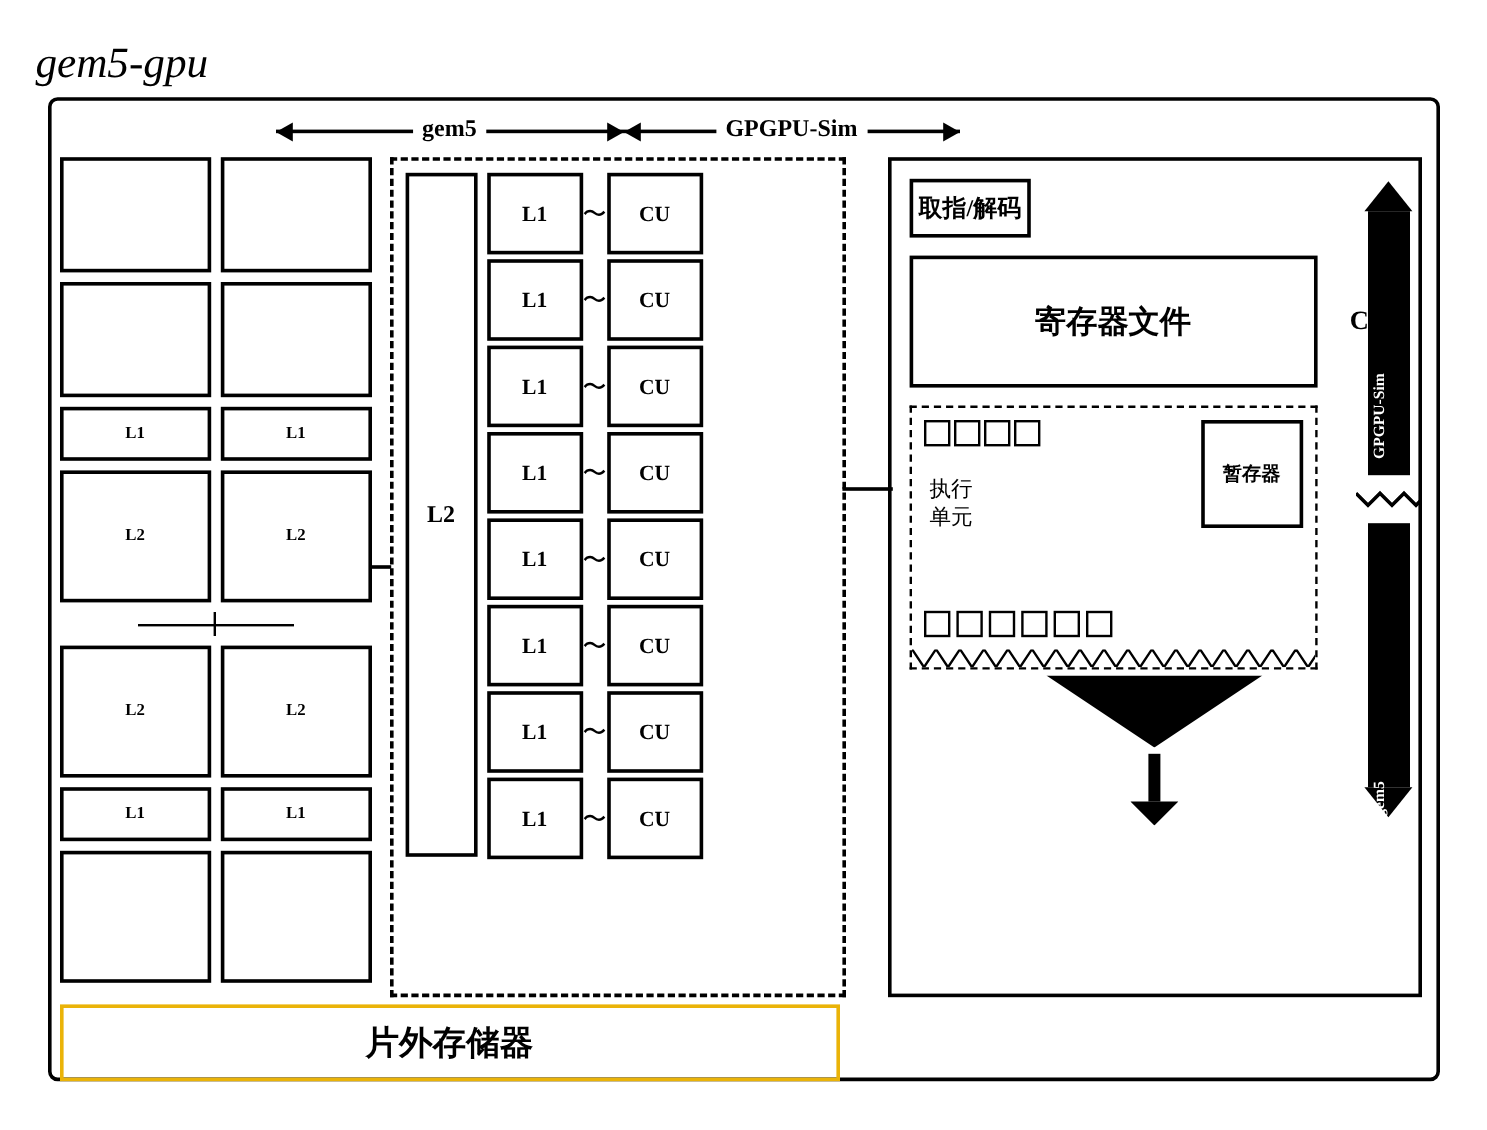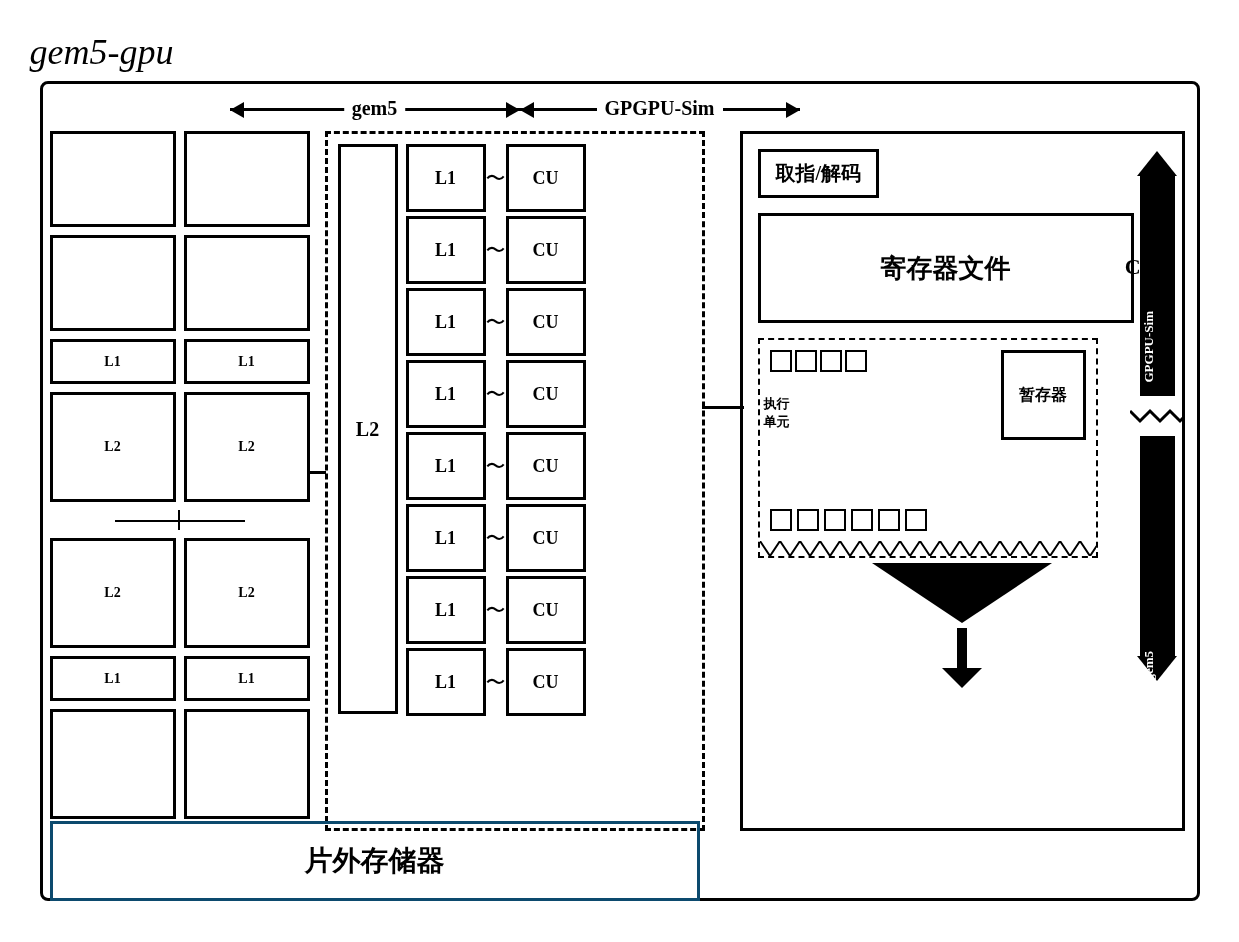"取指/解码" .fetch-decode-box { padding: 8px 15px -> 8px 5px }
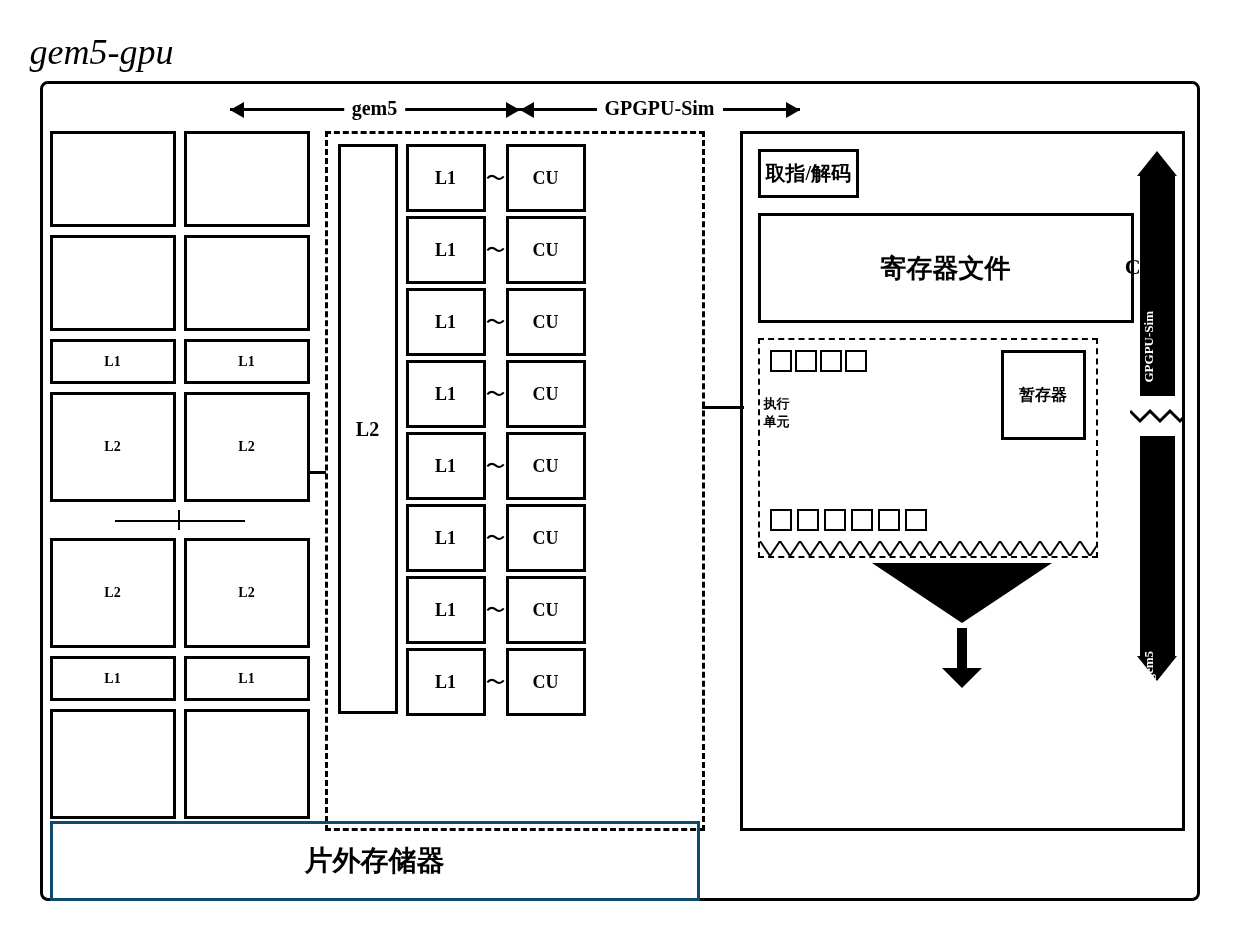"寄存器文件" .register-file-box { width: 376px -> 340px }
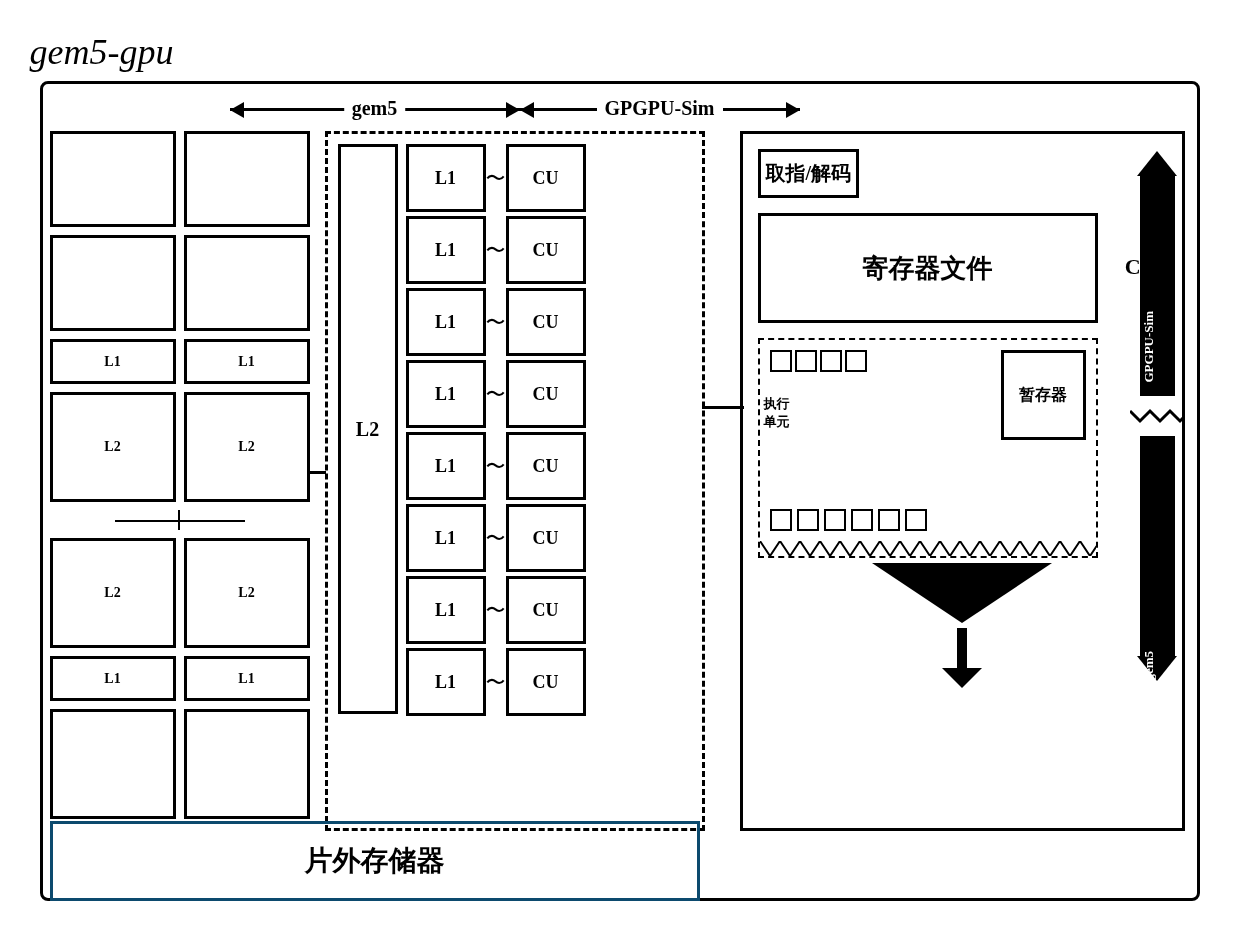"执行" div { font-size: 13px -> 18px; font-weight: bold -> normal; left: 4px -> 15px }
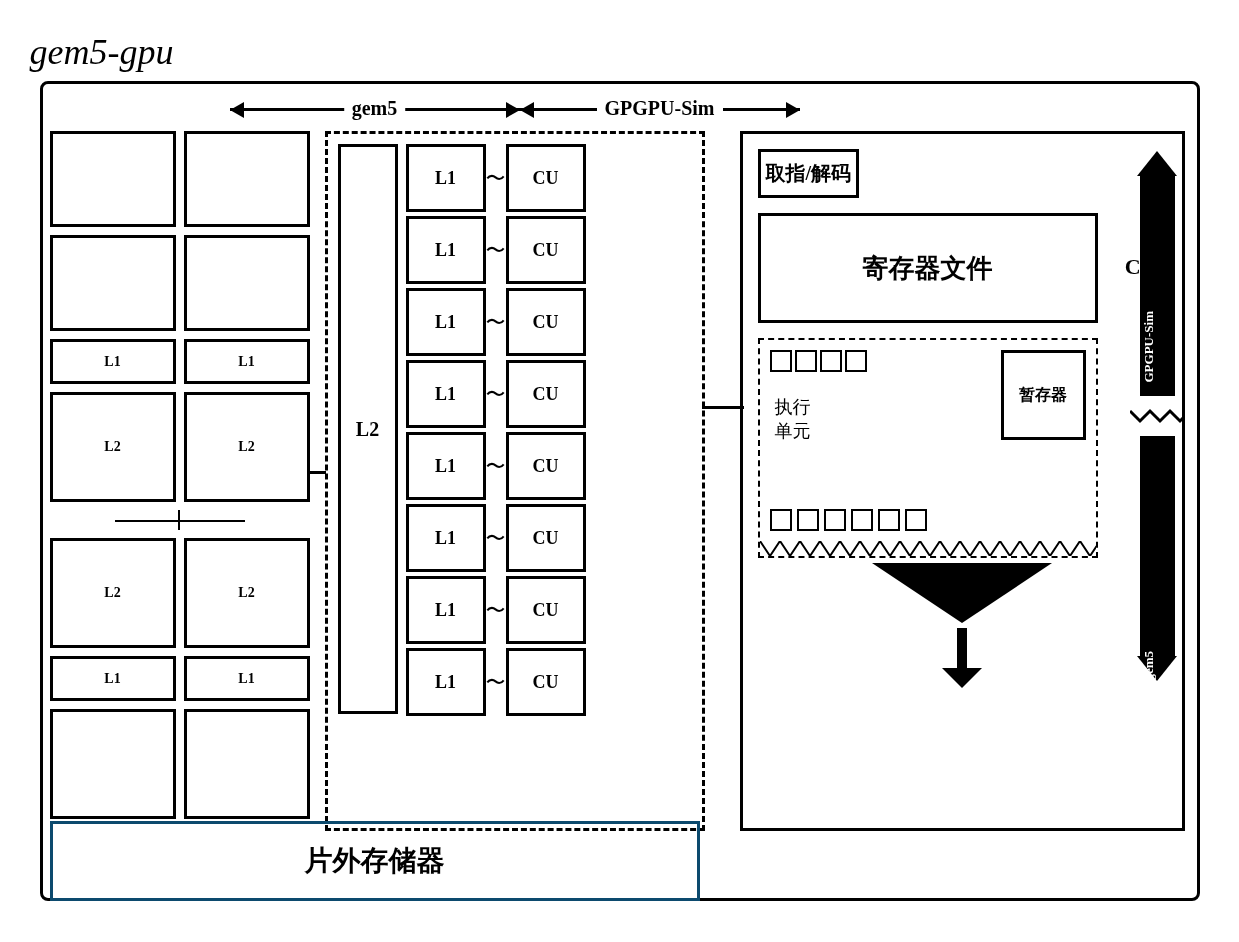"片外存储器" .bottom-memory { border: 3px solid #0c4a6e -> 3px solid #eab308; height: 80px -> 64px }
